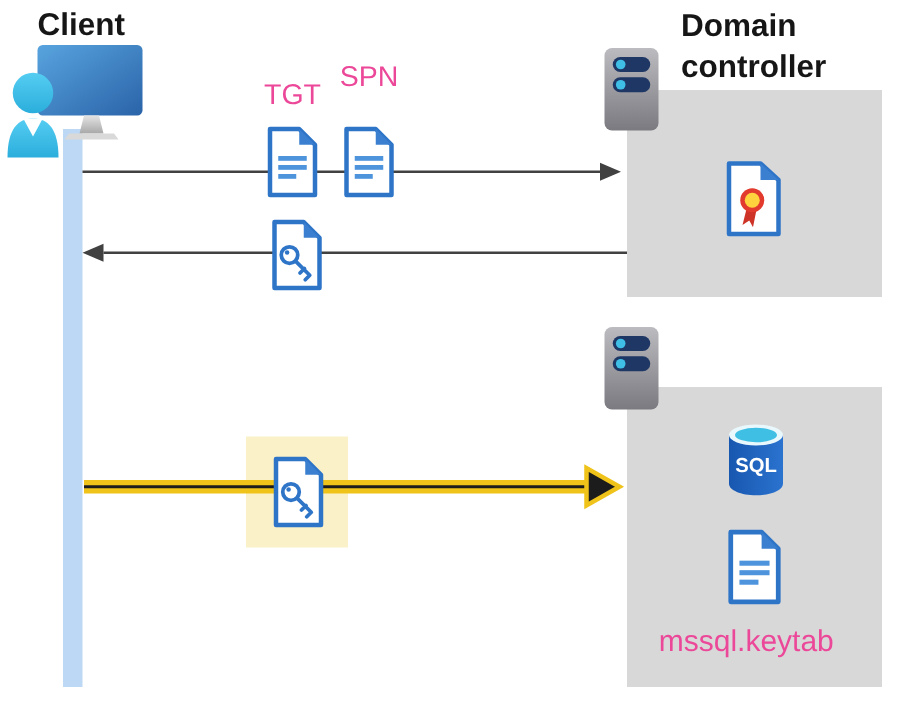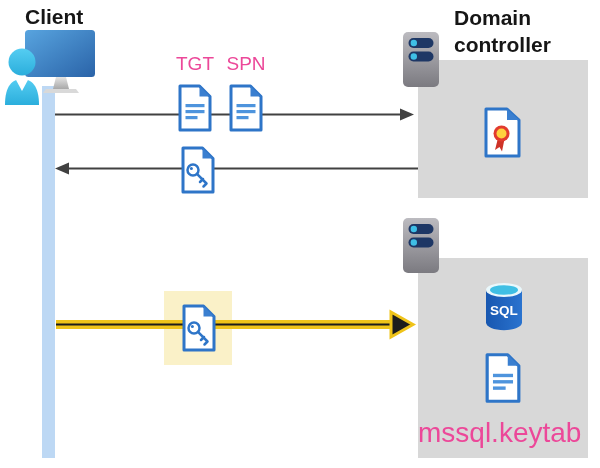"SPN" div.lbl-reg { top: 53px -> 41px }
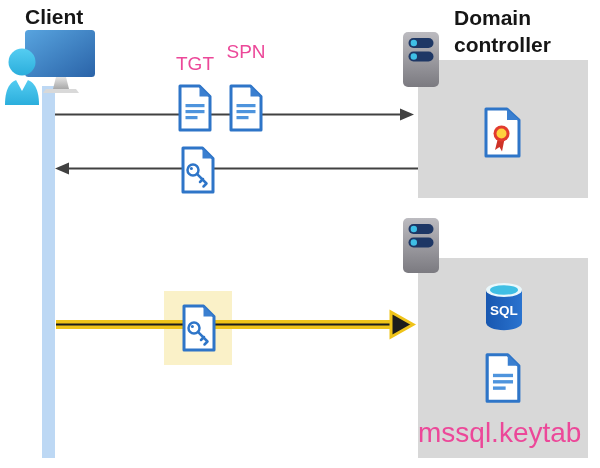"mssql.keytab" div.lbl-reg { font-size: 28px -> 20px }
